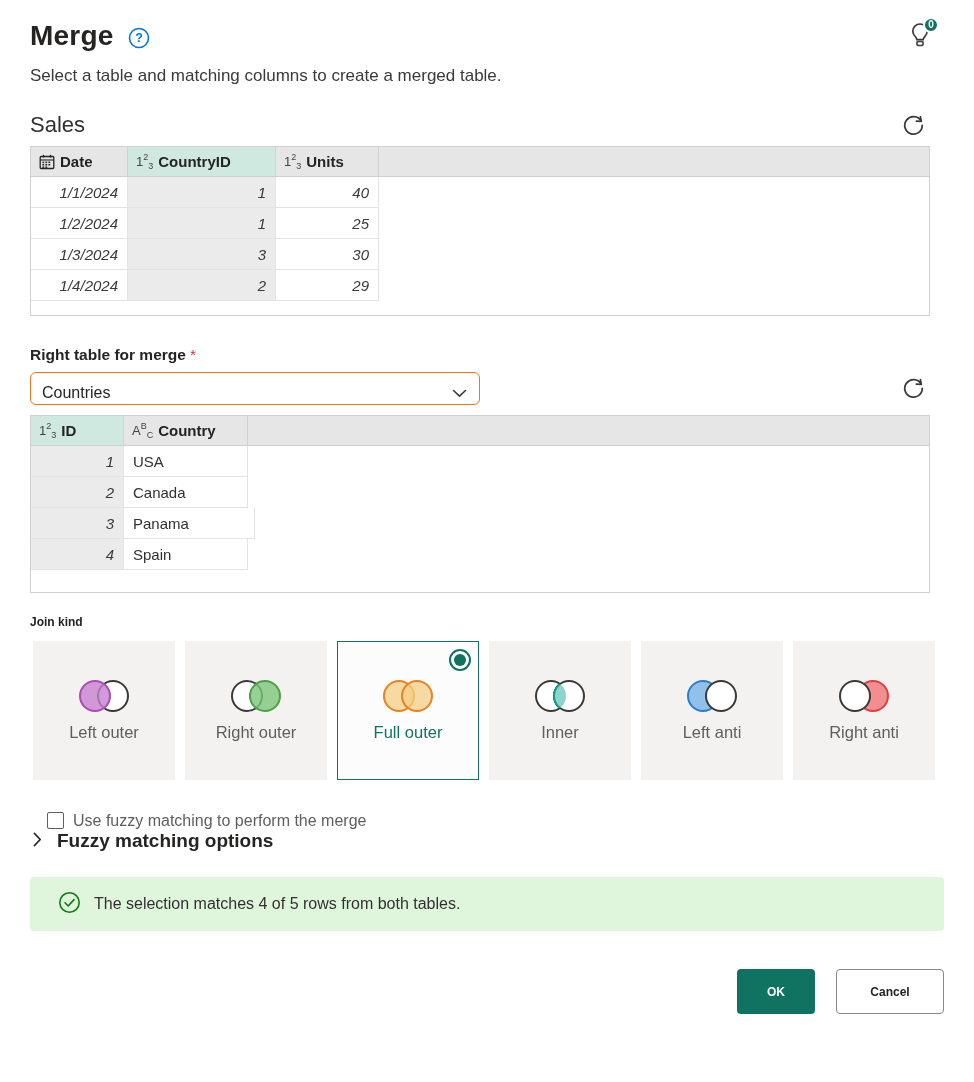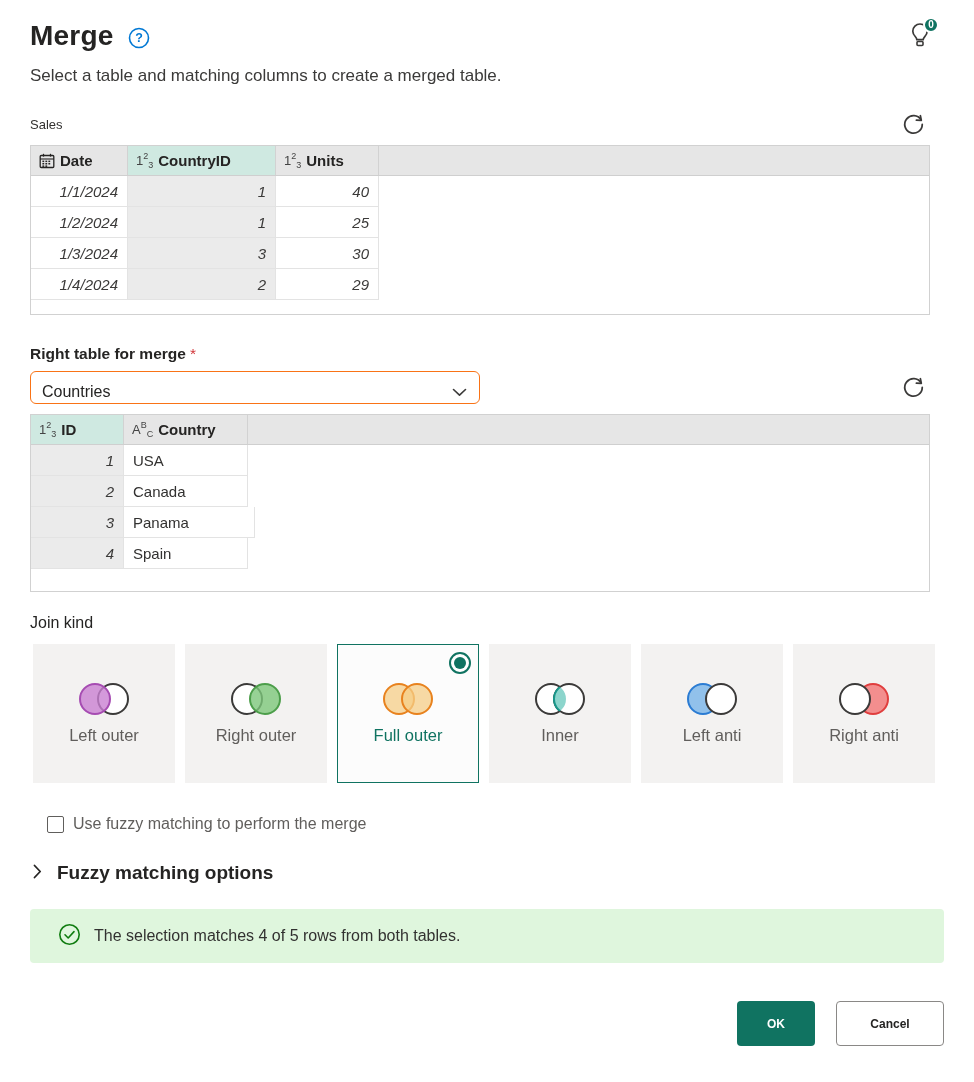"Sales" .tbl-label { font-size: 13px -> 22px }
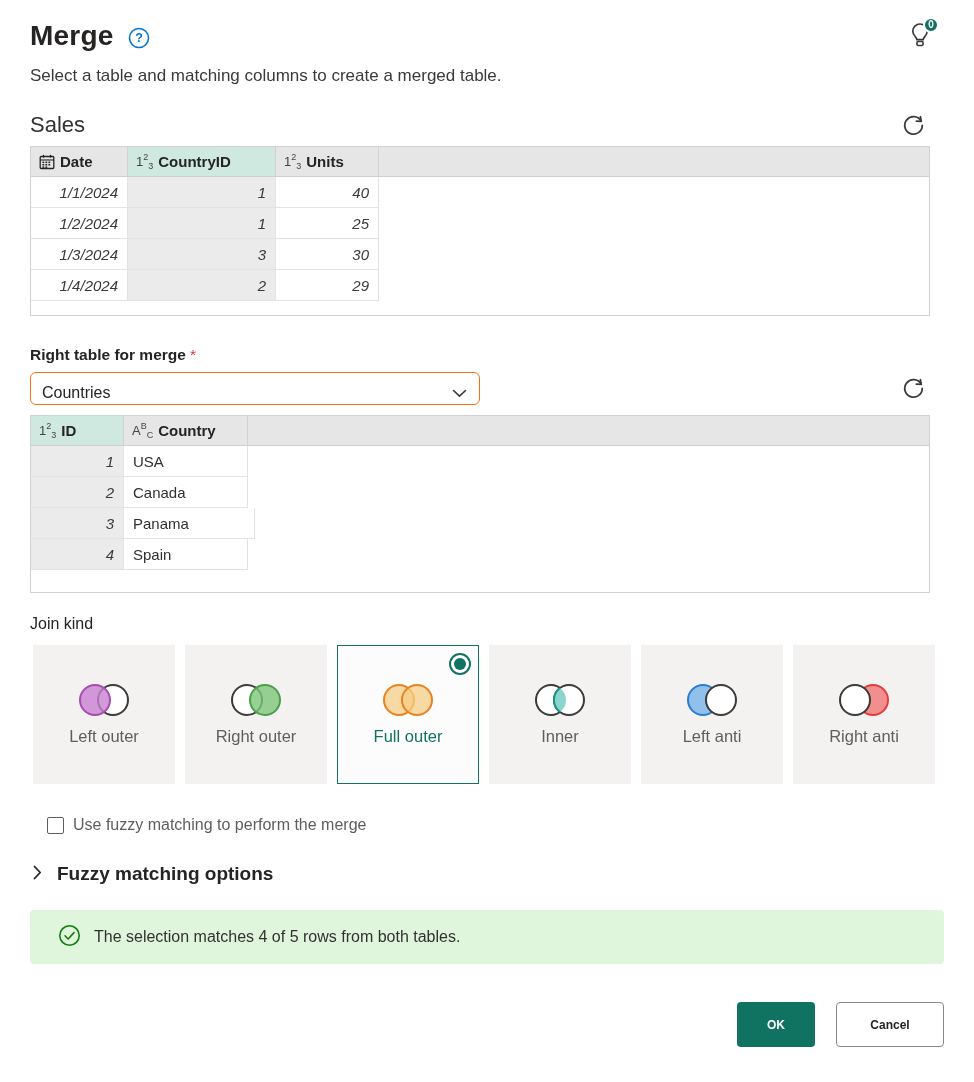"Join kind" .join-label { font-size: 16px -> 12px; font-weight: none -> bold }
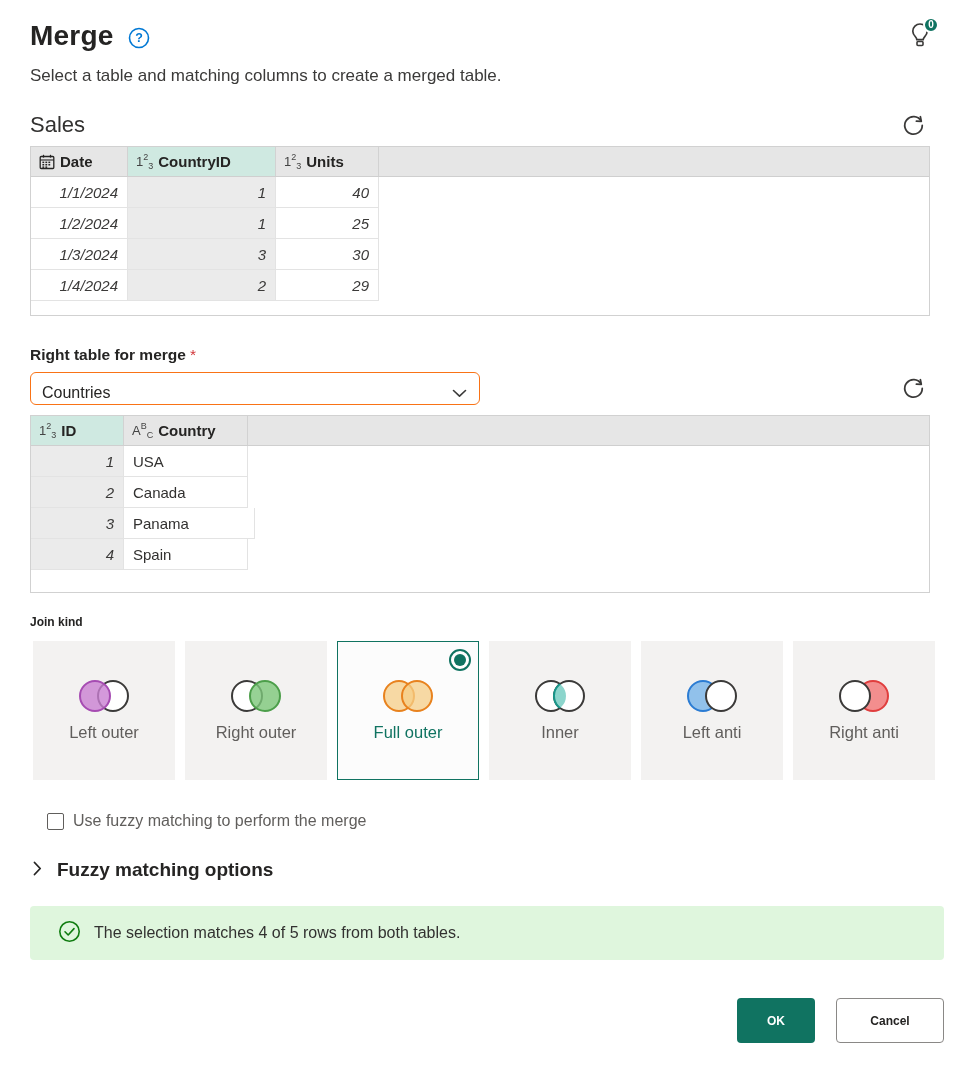"Use fuzzy matching to perform" .chk-row { align-items: center -> none }
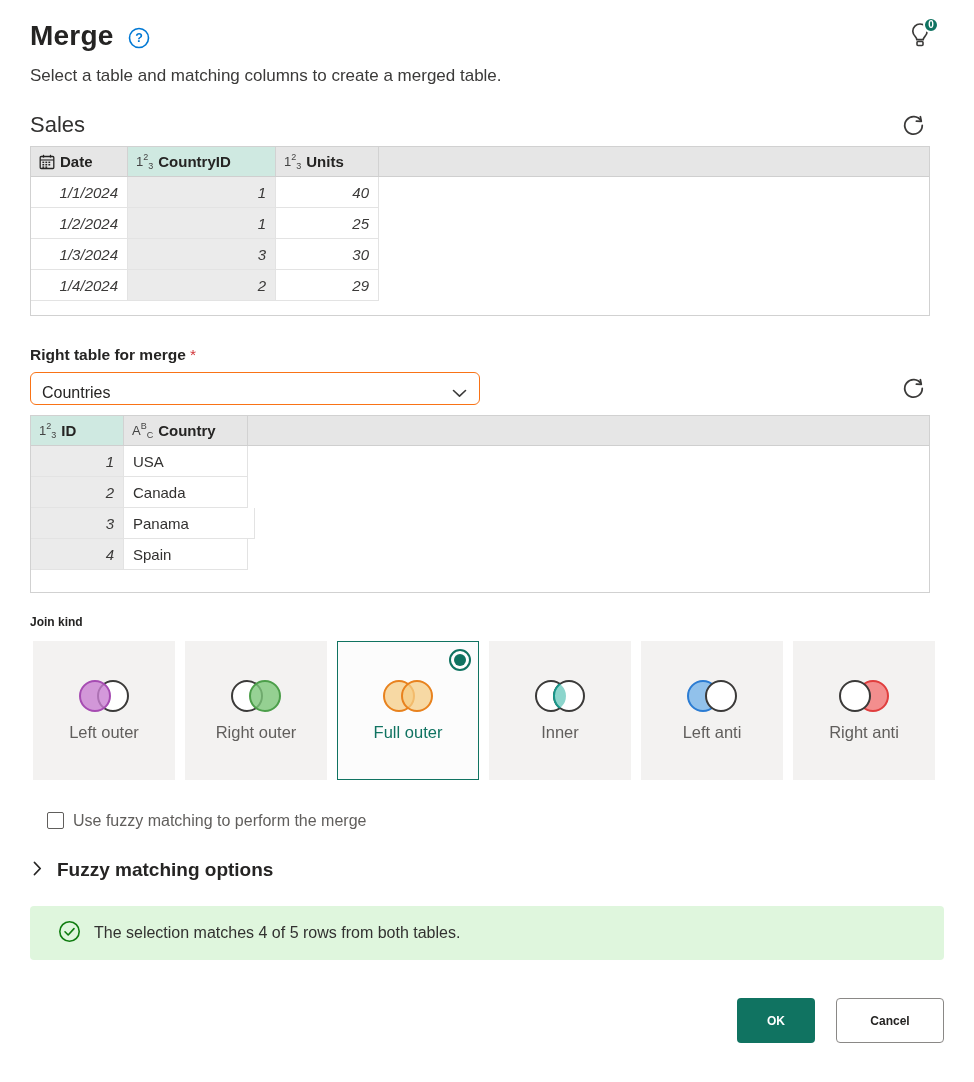"Fuzzy matching options" .expander { margin-top: 29px -> none }
